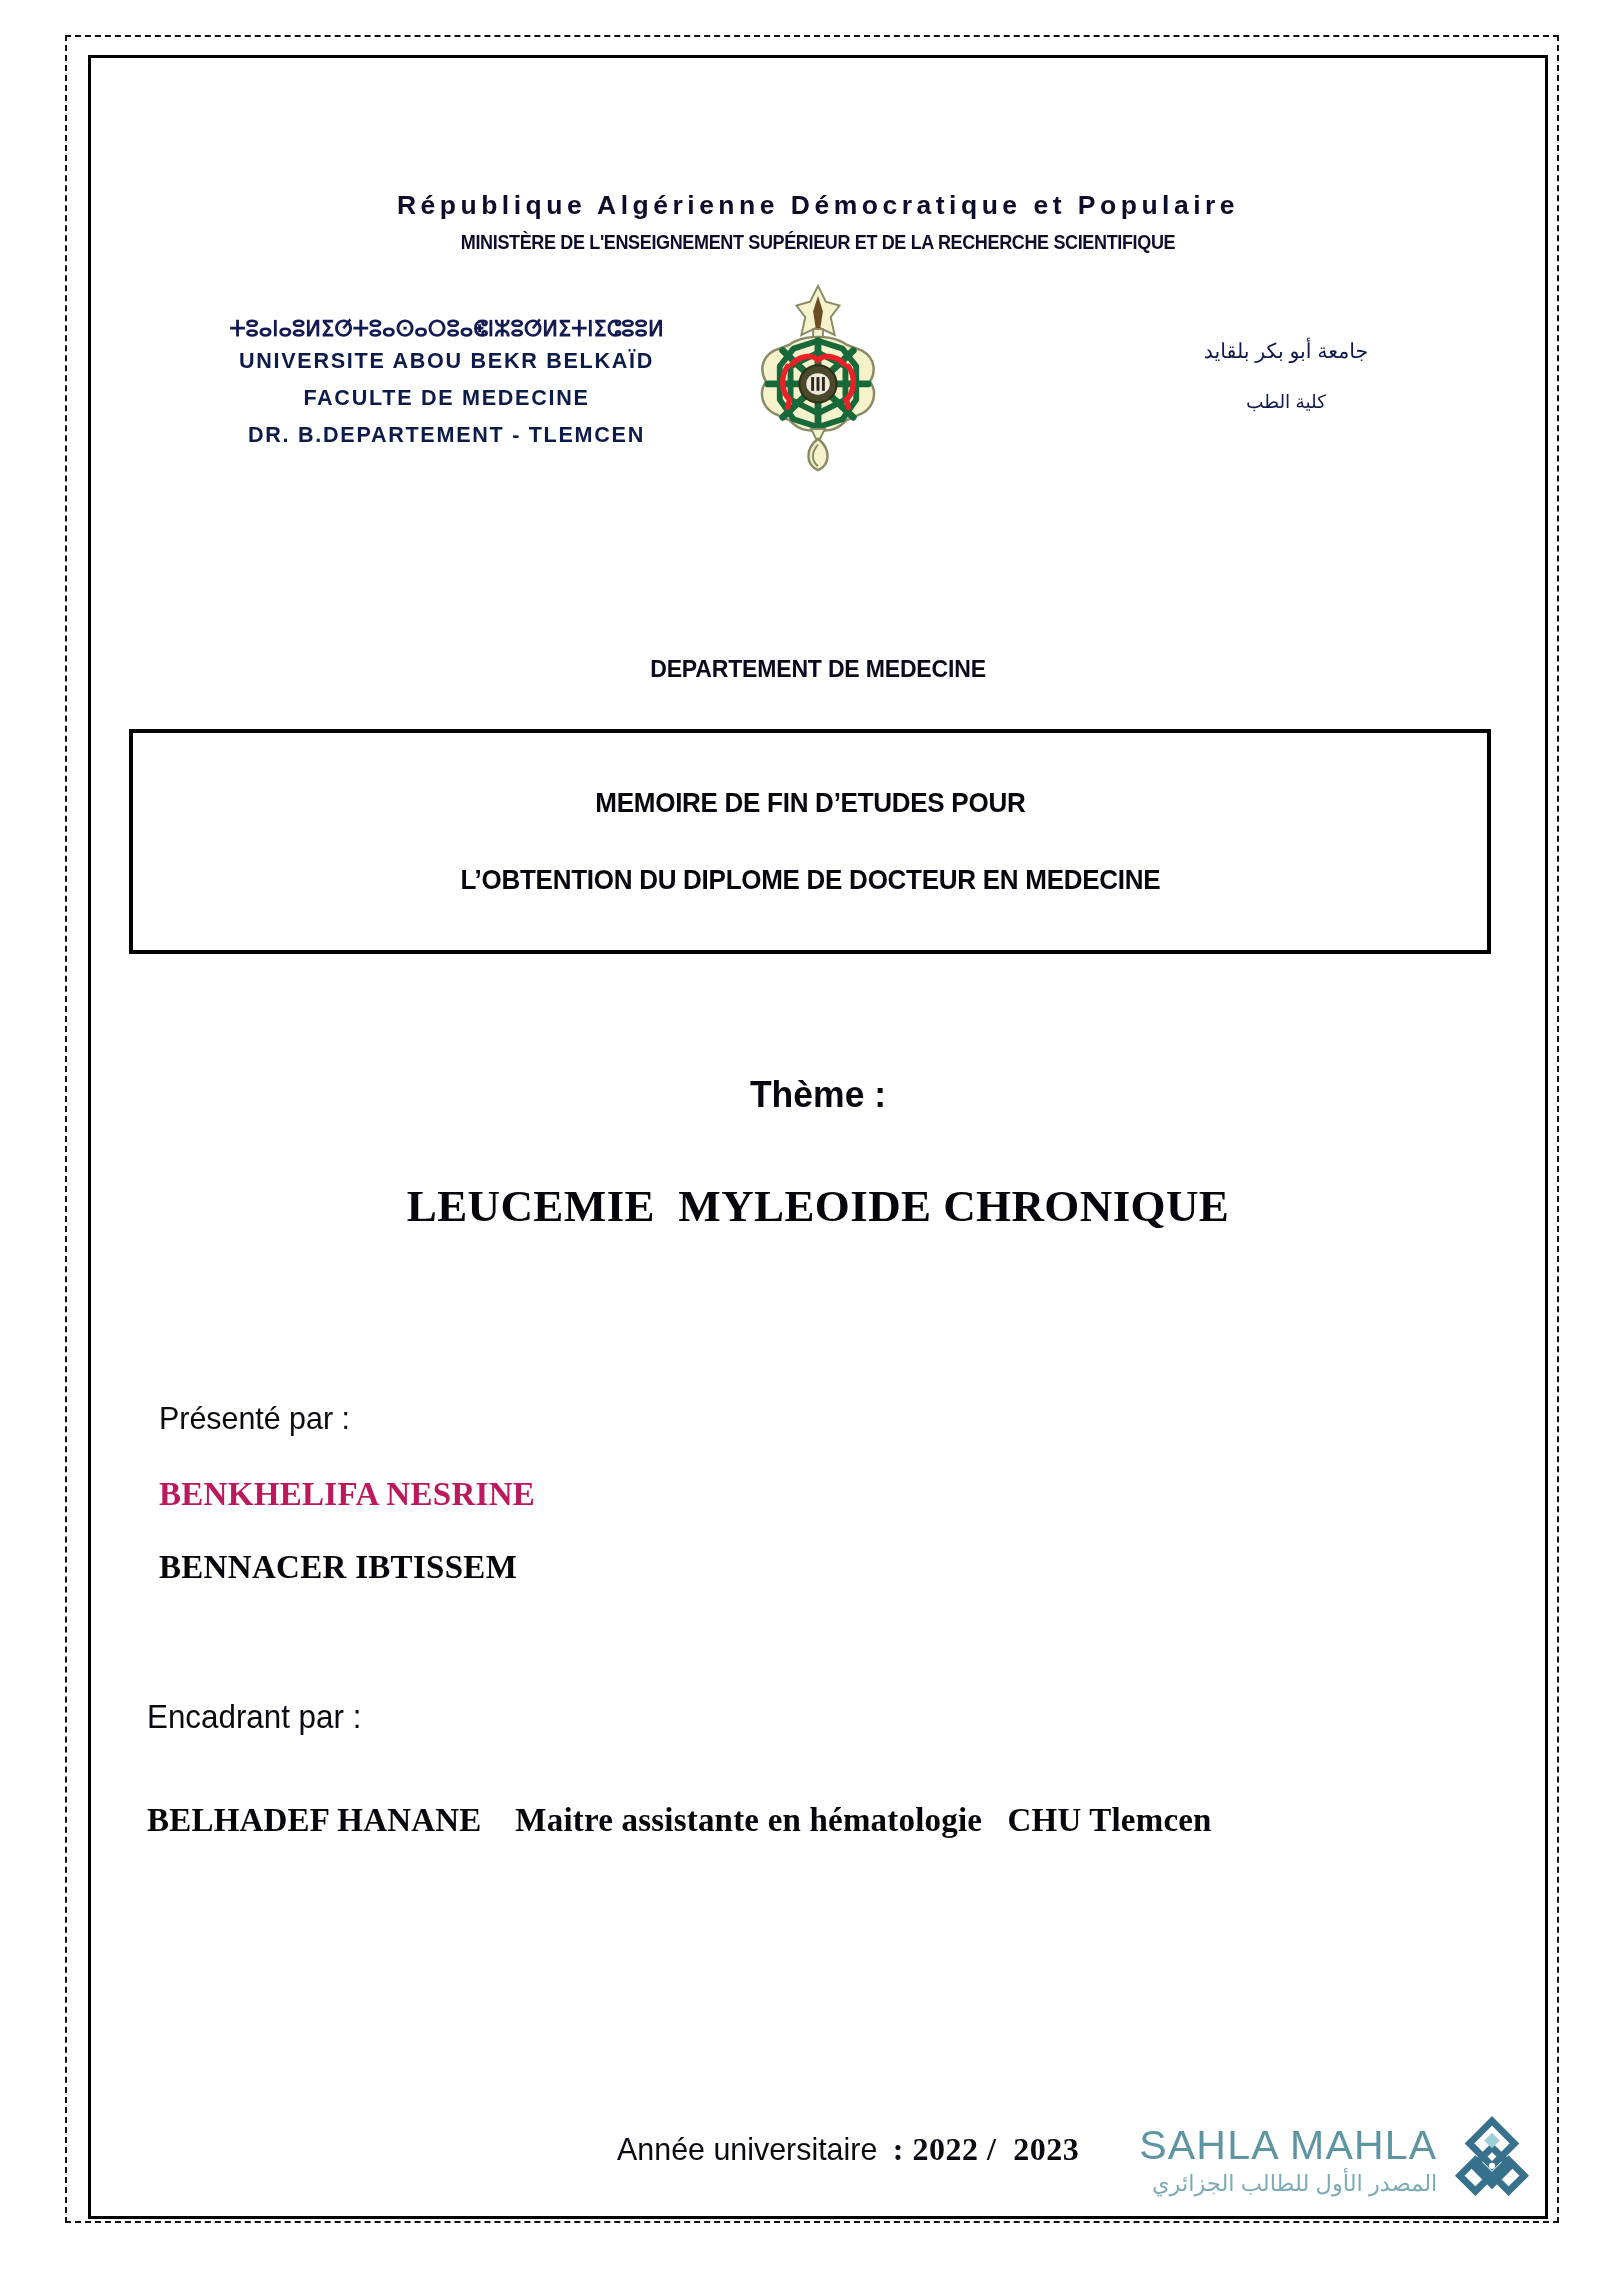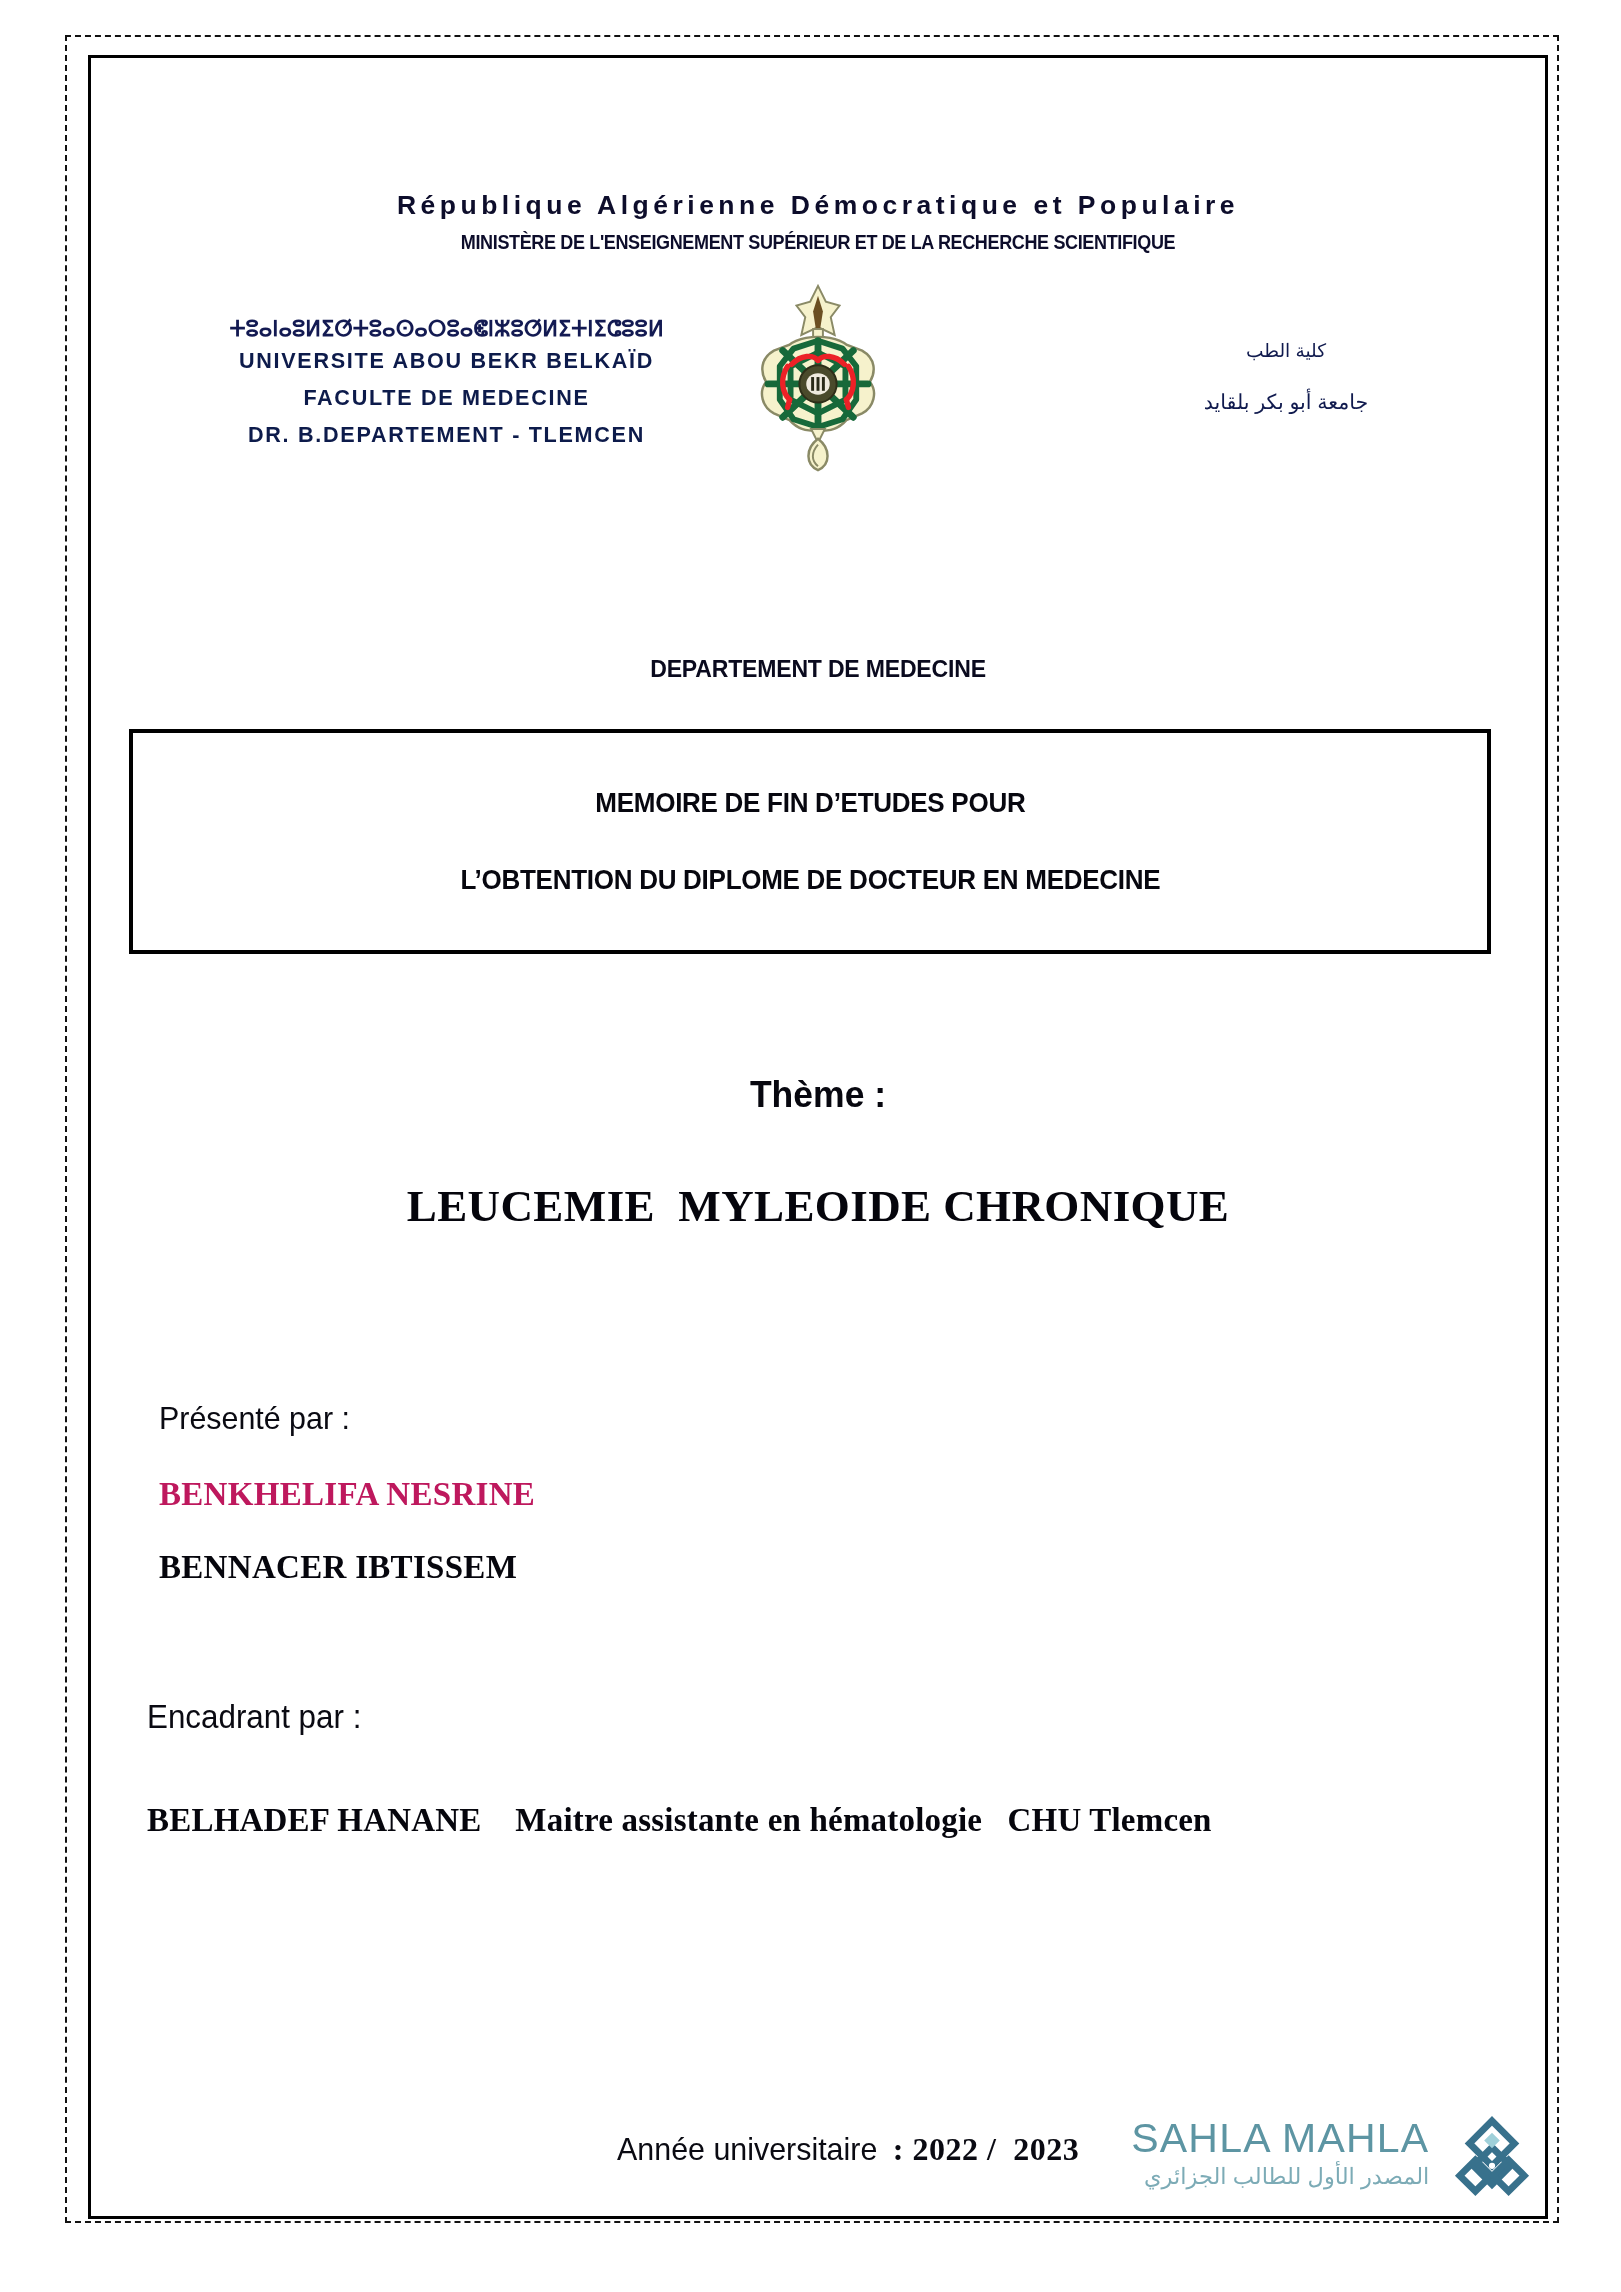"كلية الطب" div.arabic-line { order: before "جامعة أبو بكر بلقايد" -> after "جامعة أبو بكر بلقايد" }
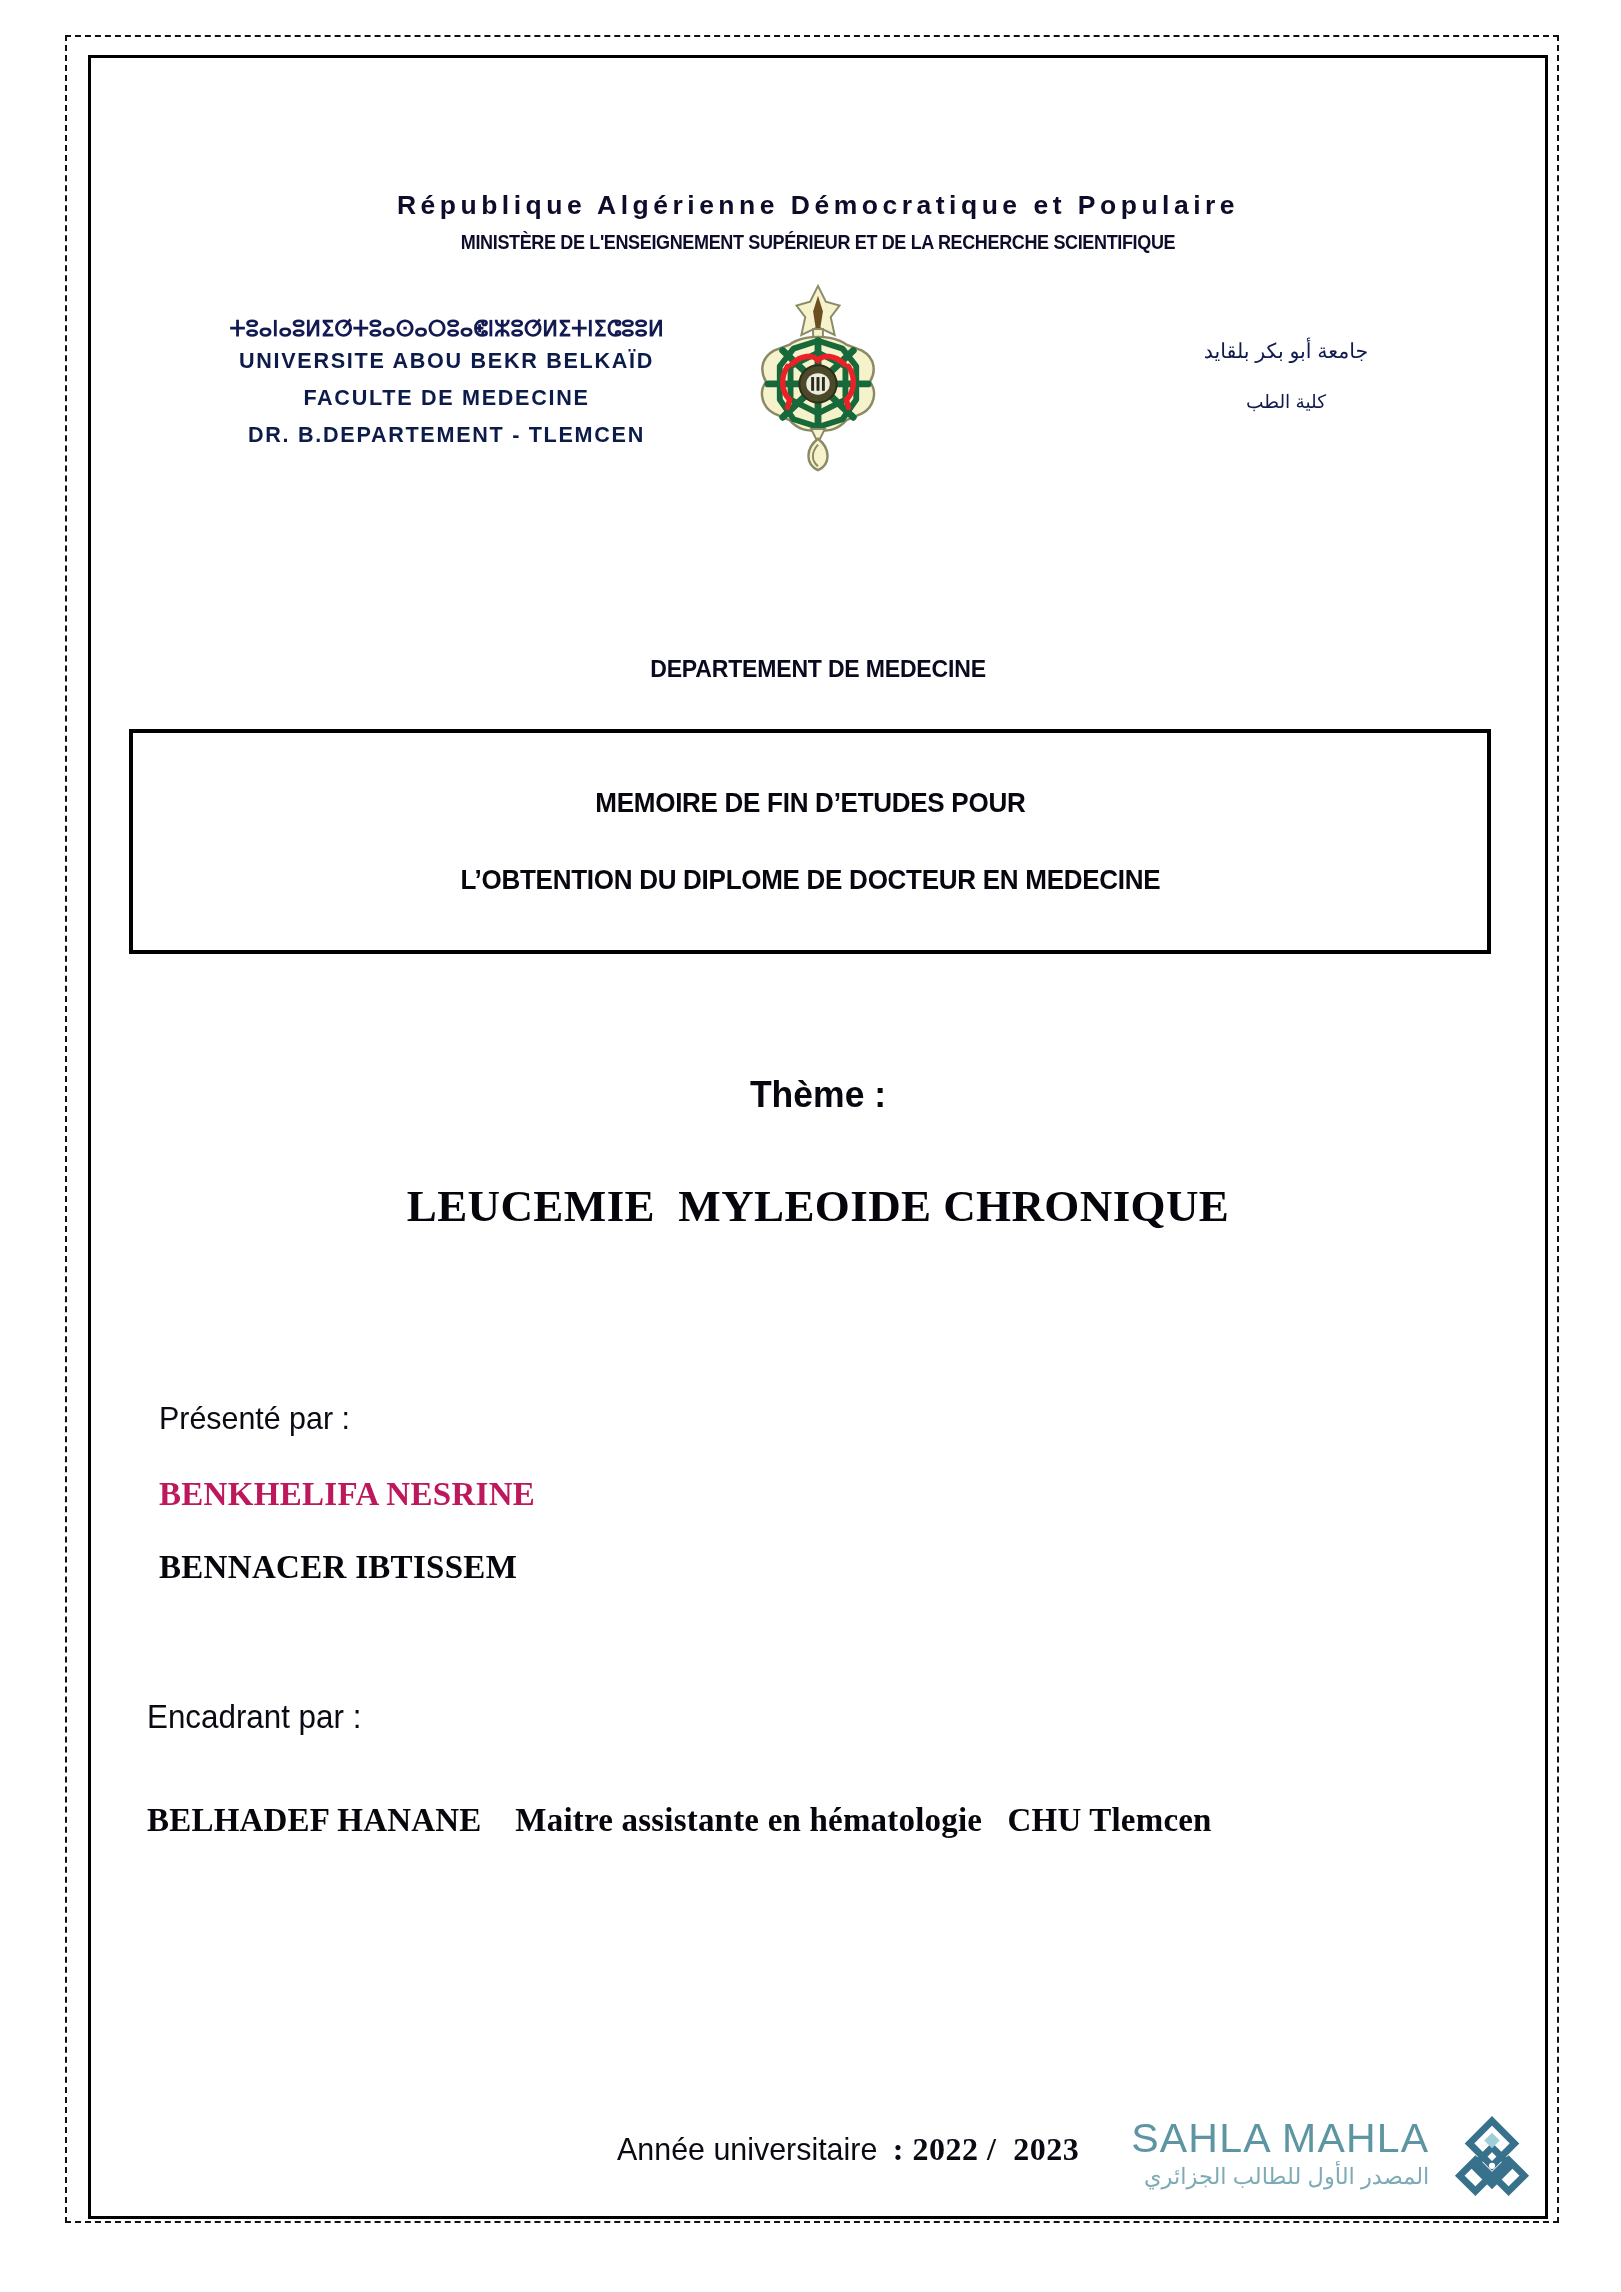"SAHLA MAHLA" .watermark { align-items: flex-start -> center; gap: 21px -> 13px }
